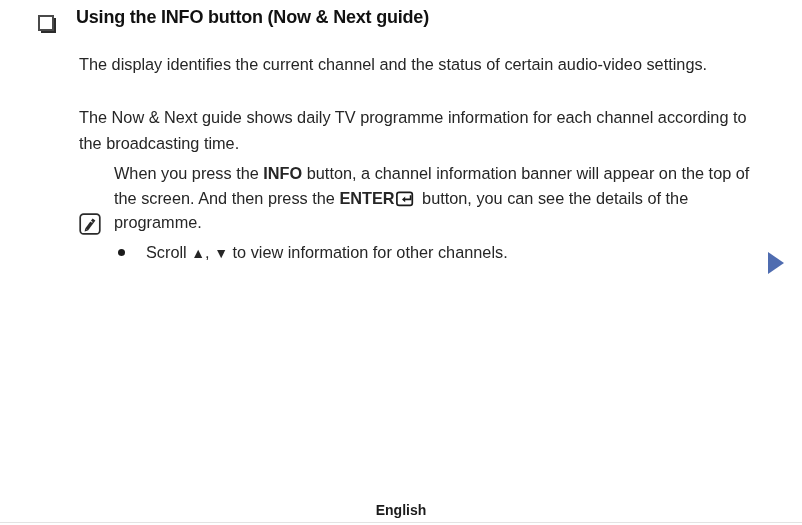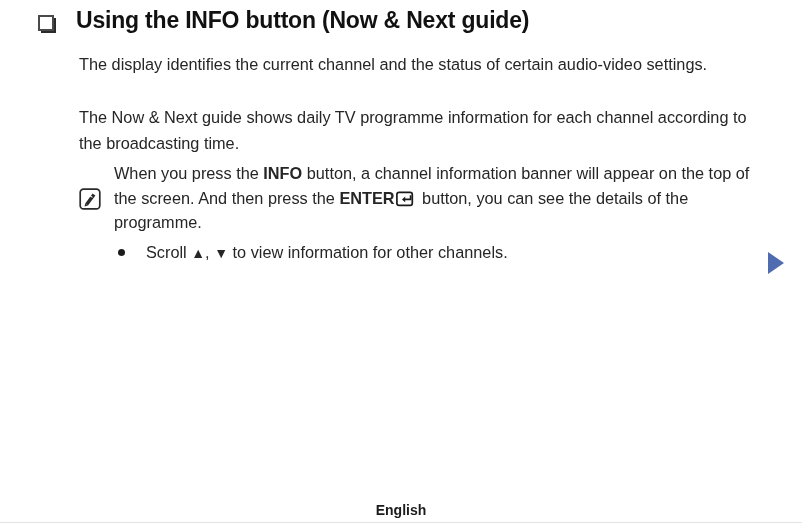"Using the INFO button (Now" .heading-text { font-size: 23px -> 18px }
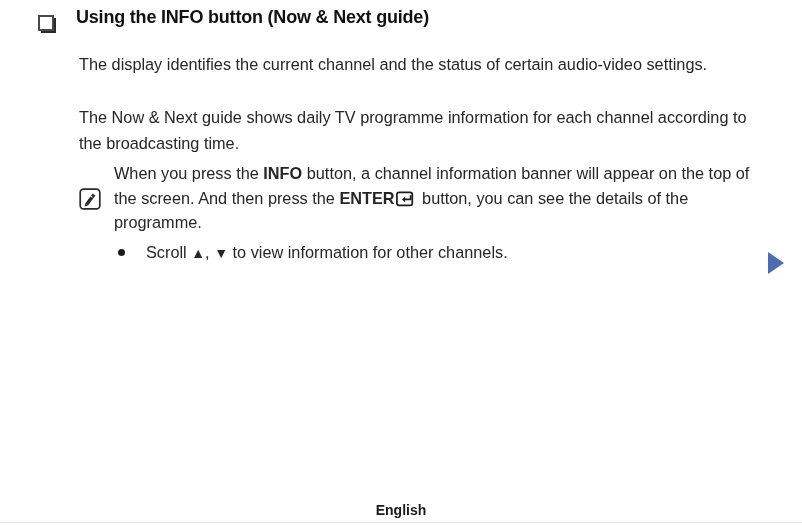"When you press the INFO" .note-block { align-items: center -> flex-end }
